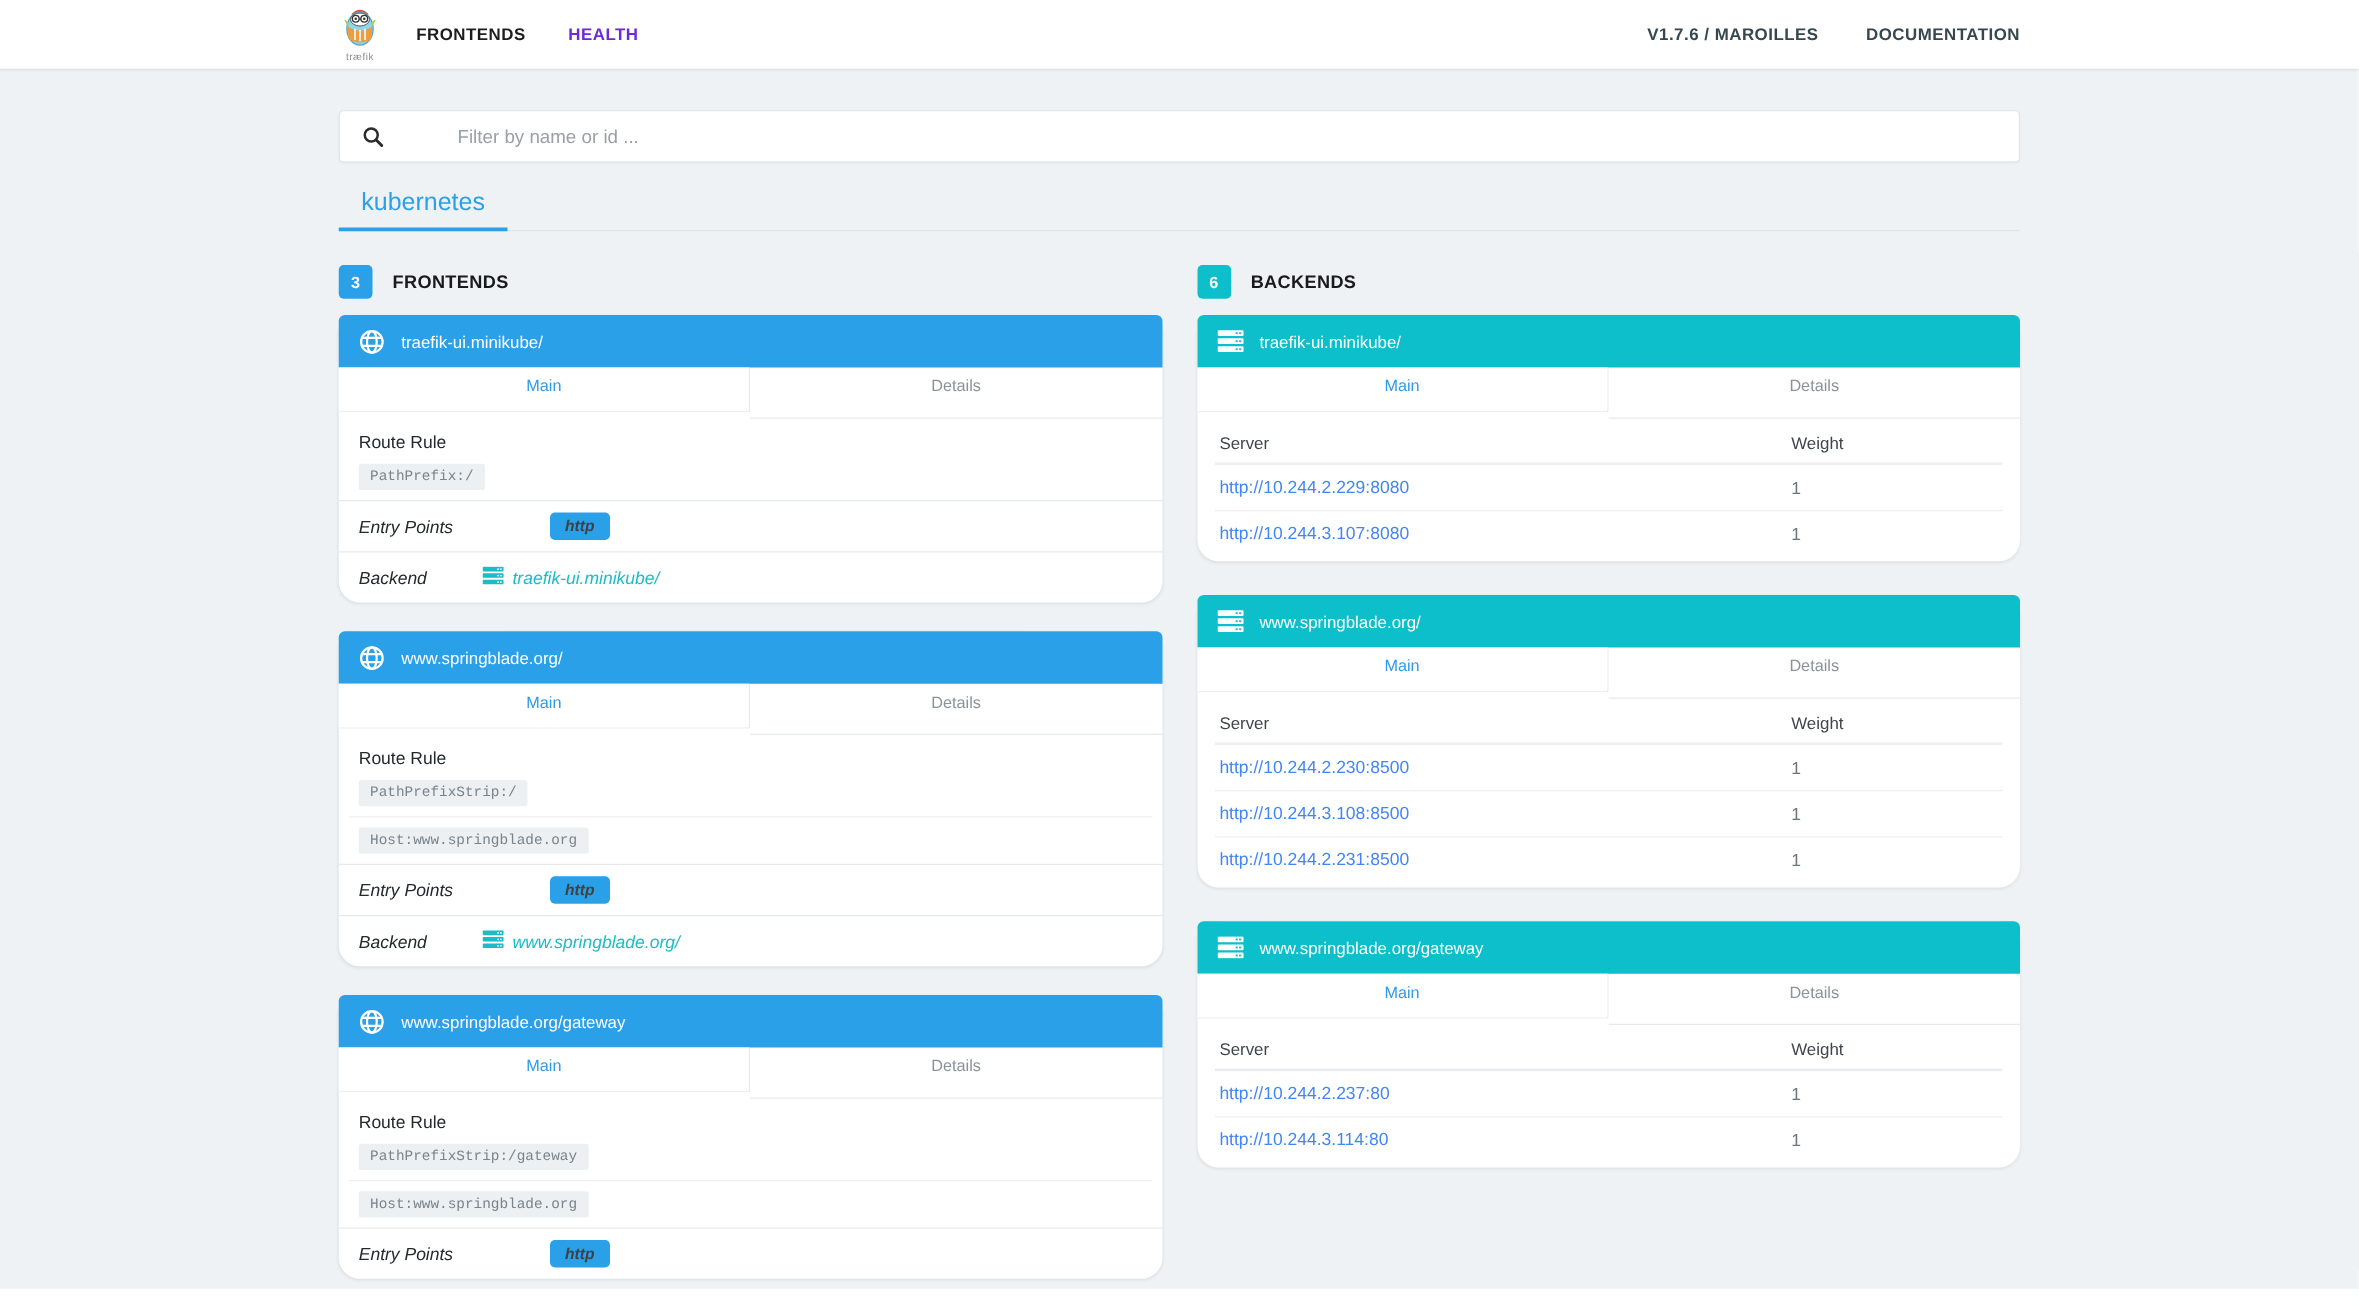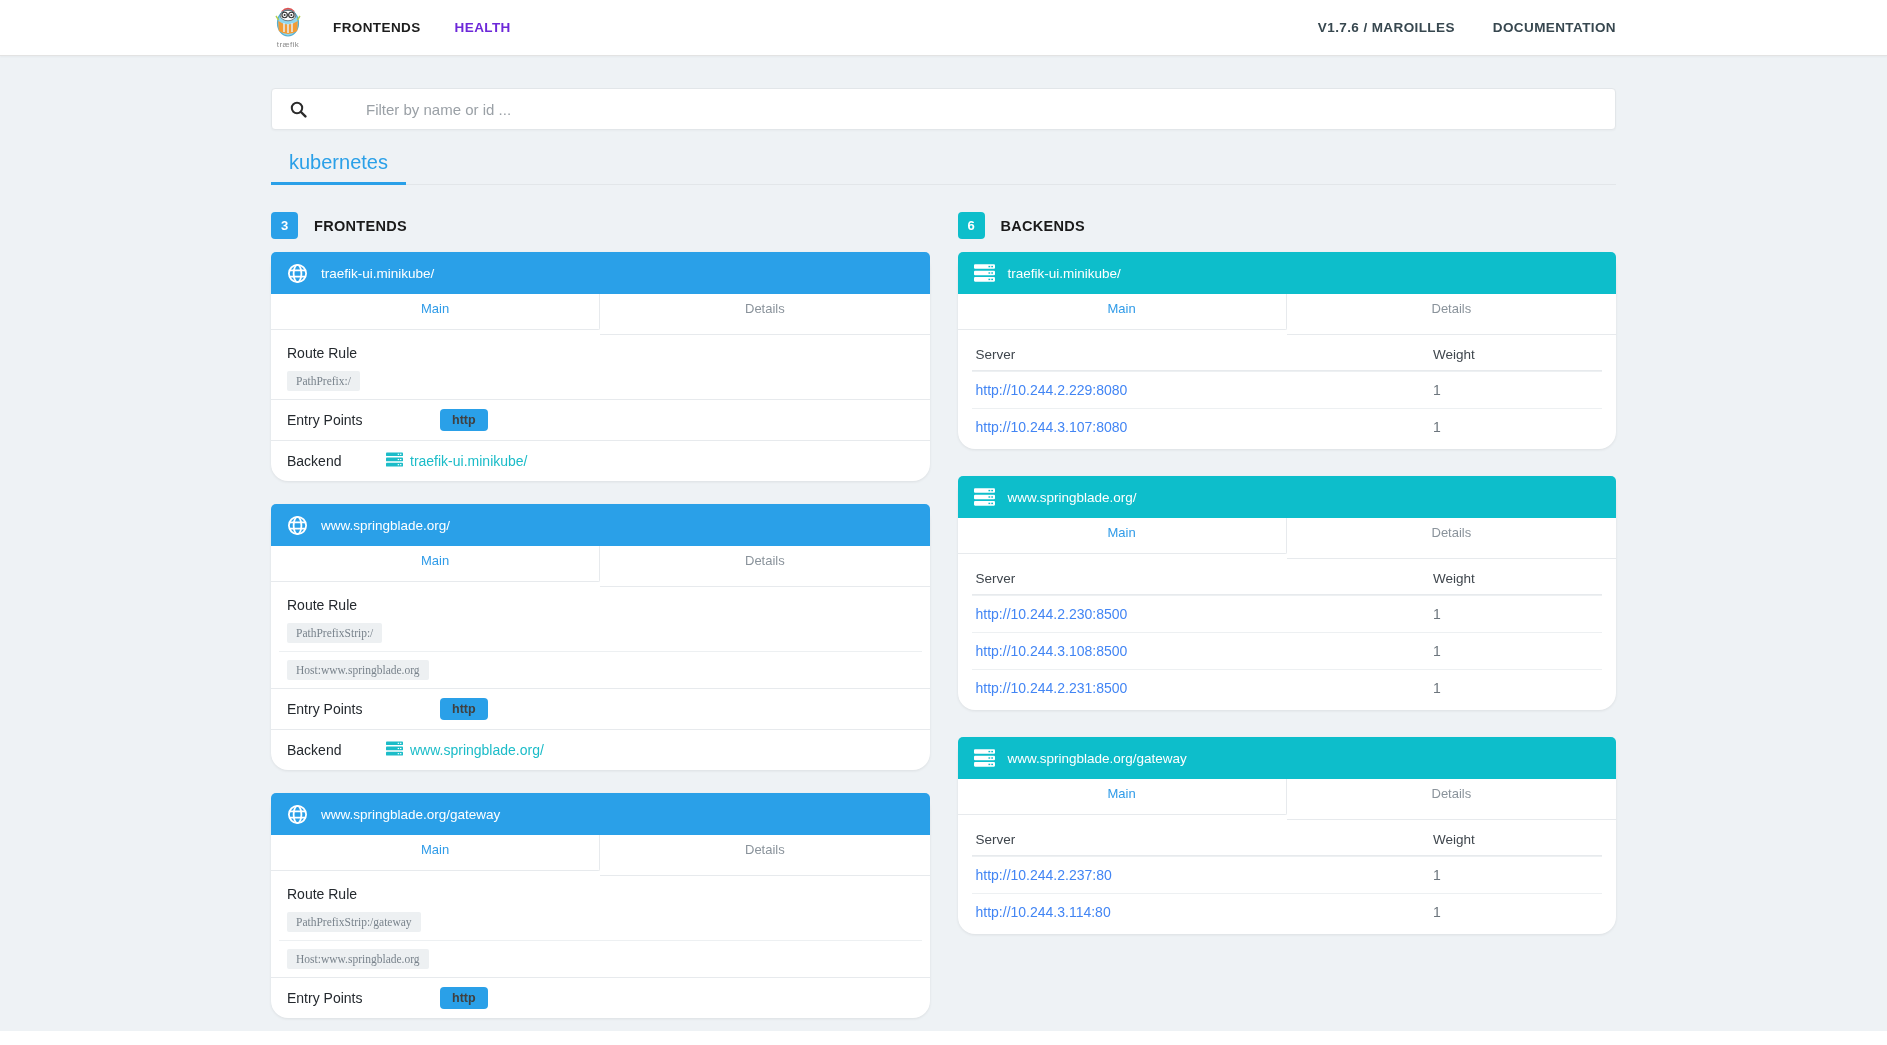"PathPrefix:/" .rule-badge { font-family: Liberation Serif, serif -> Liberation Mono, monospace }
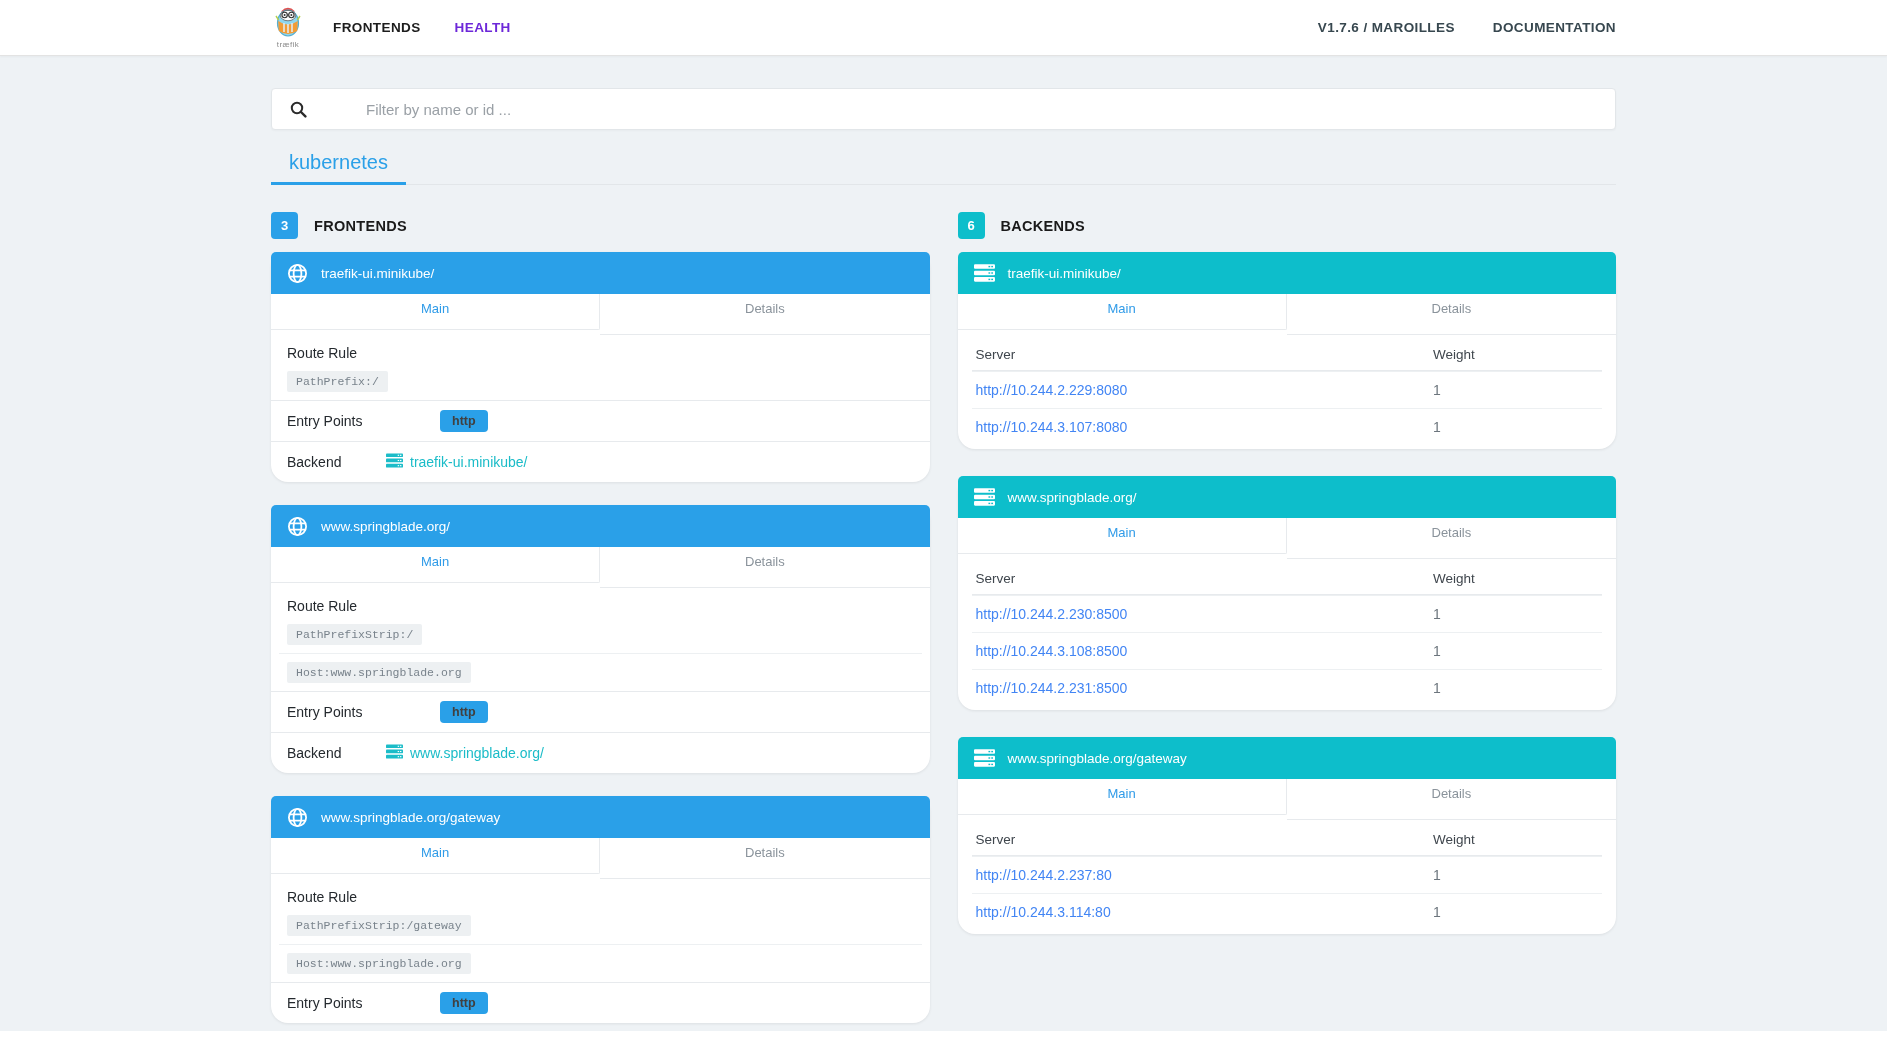"Entry Points" .frow { font-style: none -> italic }
